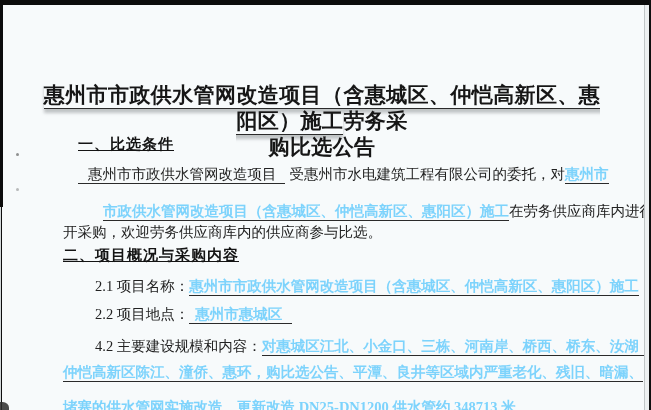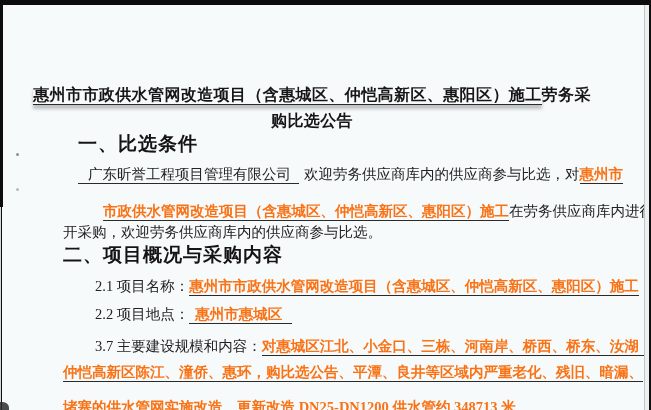"惠州市市政供水管网改造项目（含惠城区、仲恺高新区、惠阳区）施工劳务采" .title { font-size: 16px -> 21px; left: 32px -> 42px }
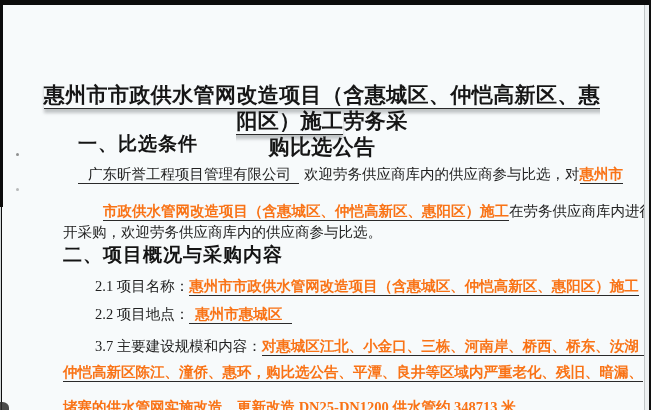"一、比选条件" .heading { font-size: 19px -> 15px; text-decoration: none -> underline }
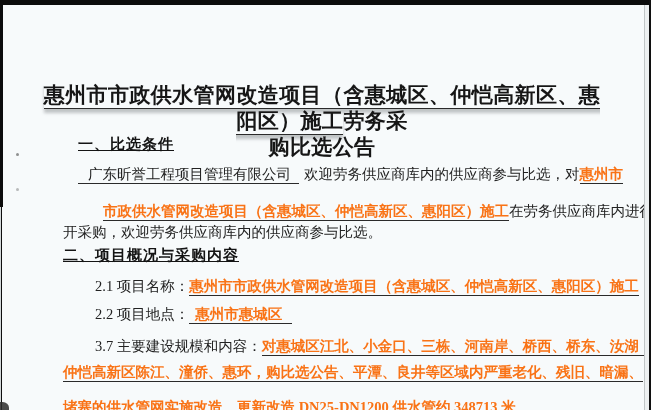"广东昕誉工程项目管理有限公司" span.u { text: 广东昕誉工程项目管理有限公司 -> 惠州市市政供水管网改造项目 }
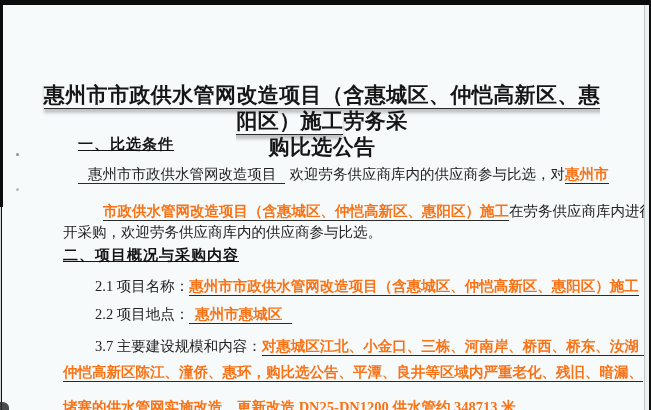"欢迎劳务供应商库内的供应商参与比选，对" span.gap { text: 欢迎劳务供应商库内的供应商参与比选 -> 受惠州市水电建筑工程有限公司的委托 }
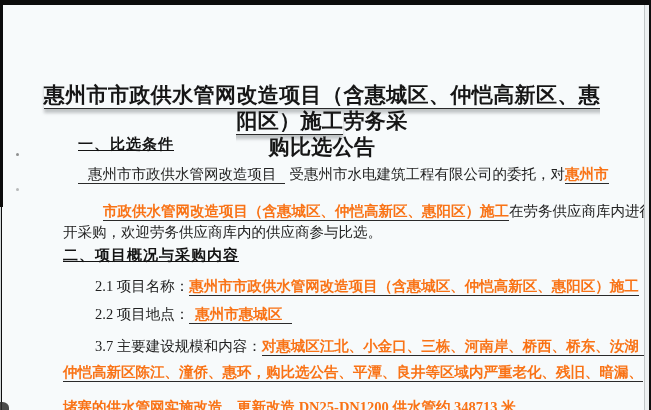"惠州市" .b { color: #f97316 -> #7dd3fc }
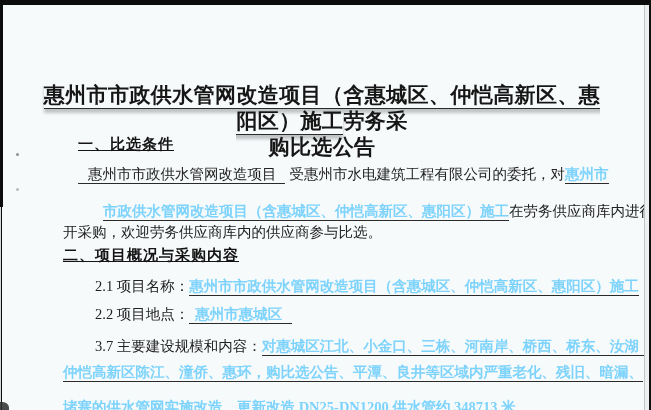"3.7 主要建设规模和内容：" span { text: 3.7 -> 4.2 }
